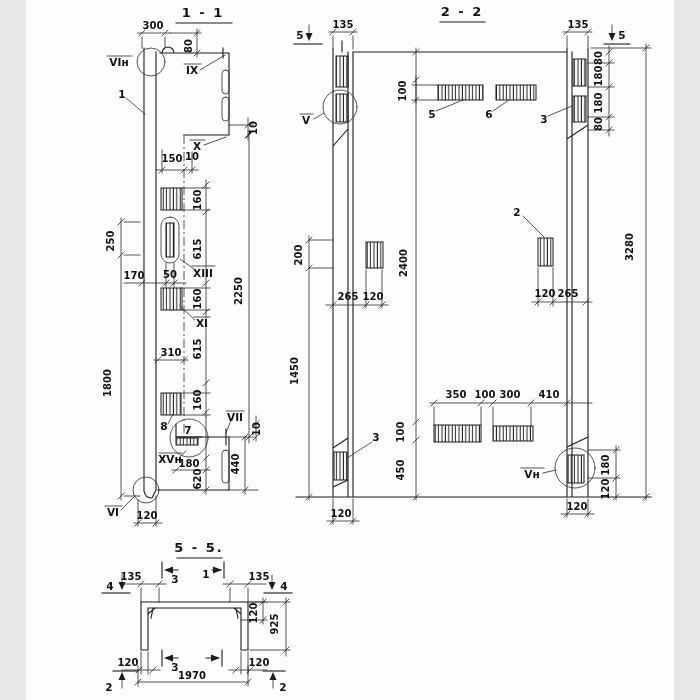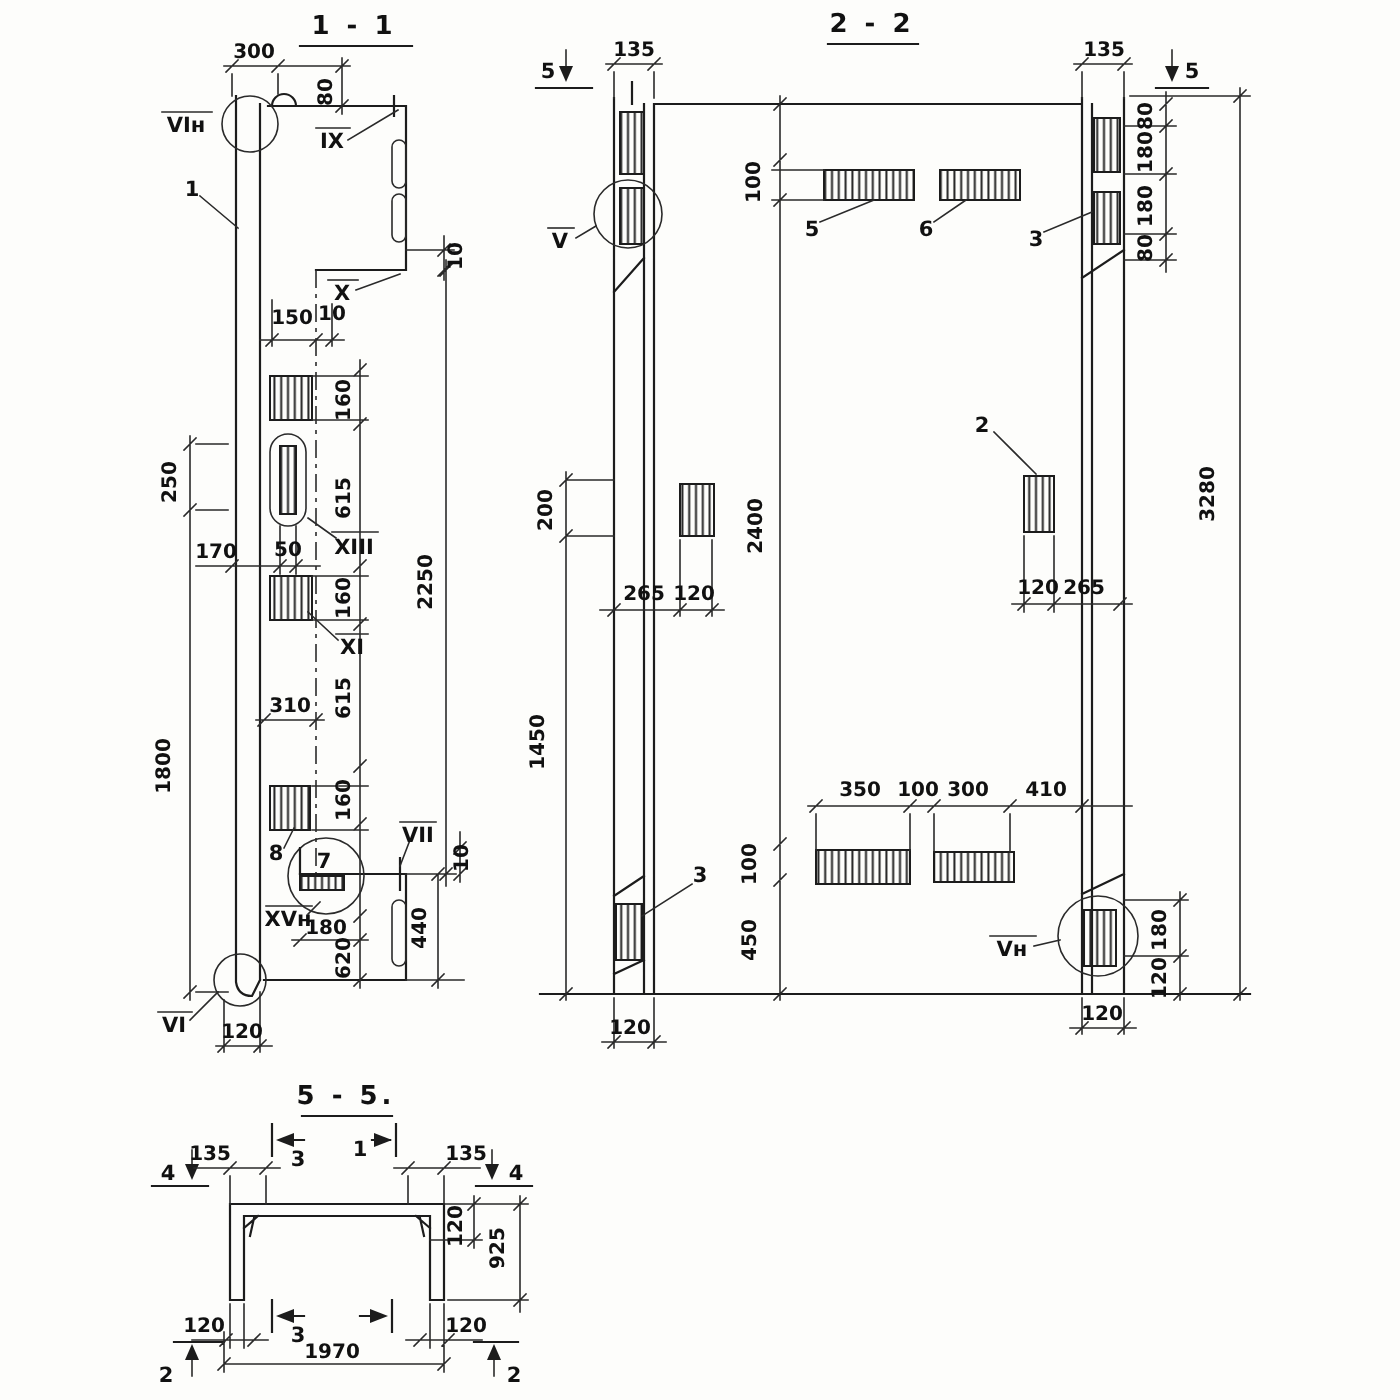"1 - 1" .sheet { width: 700px -> 648px }
